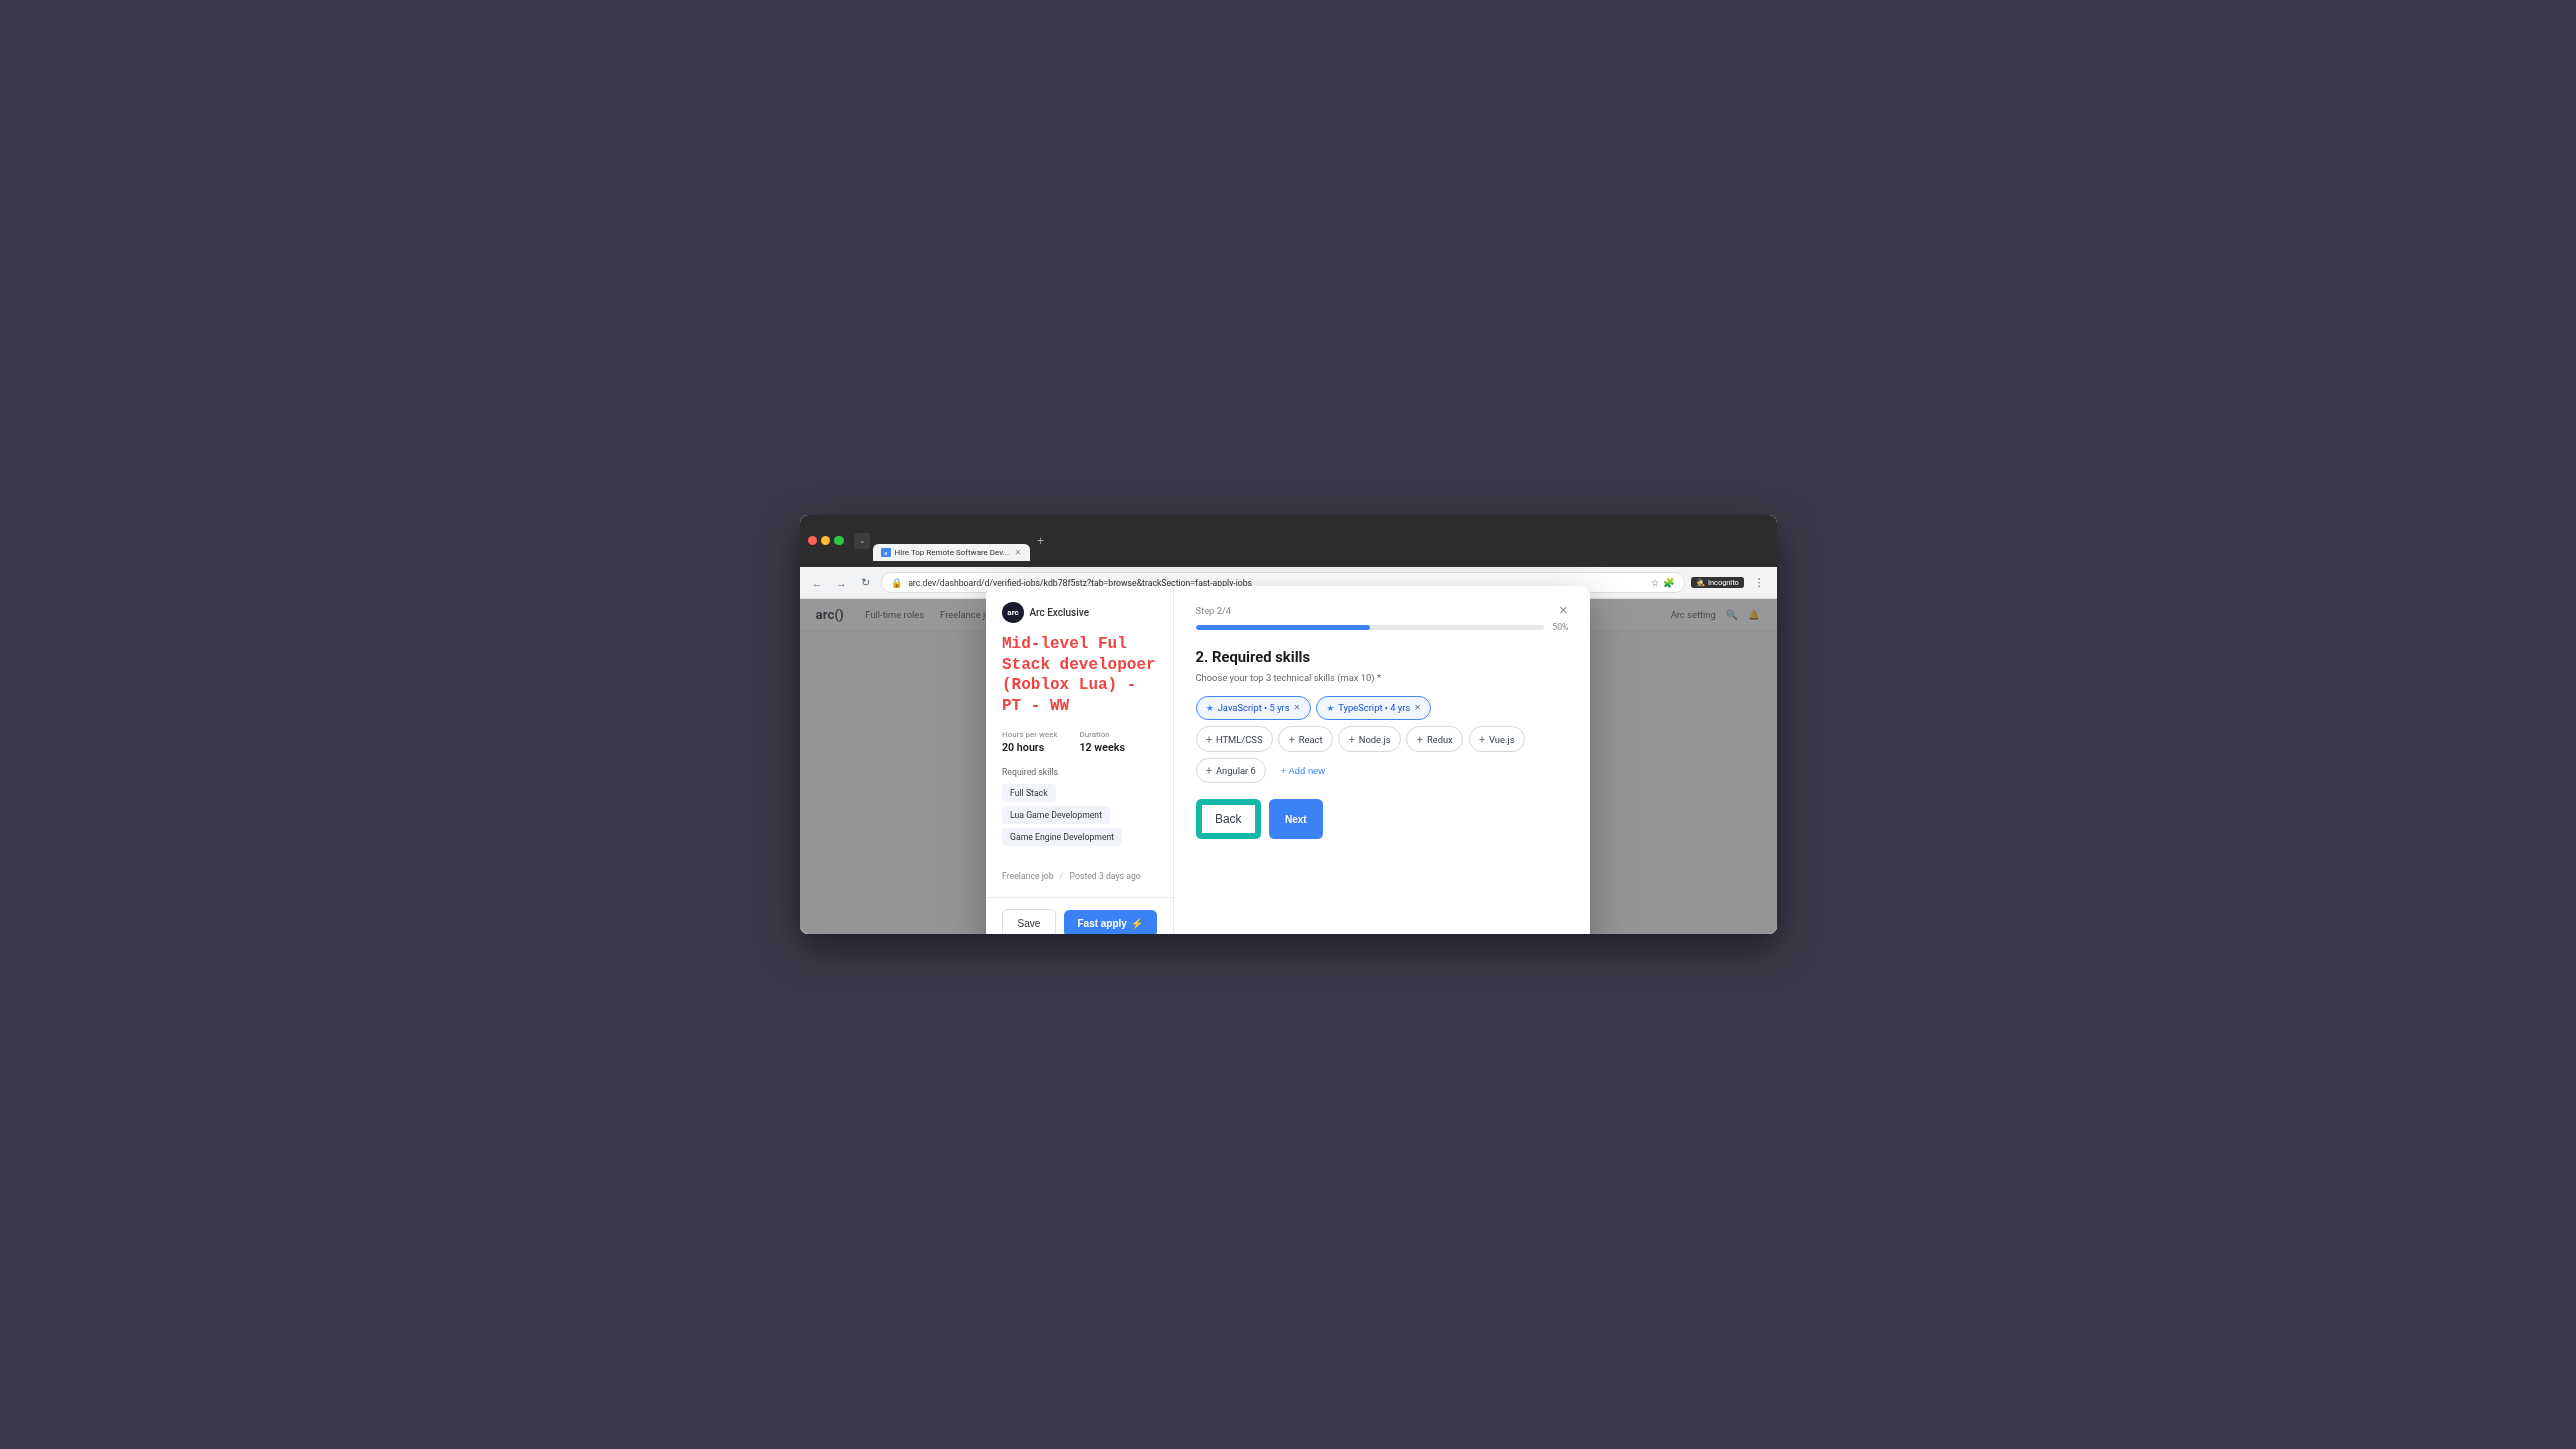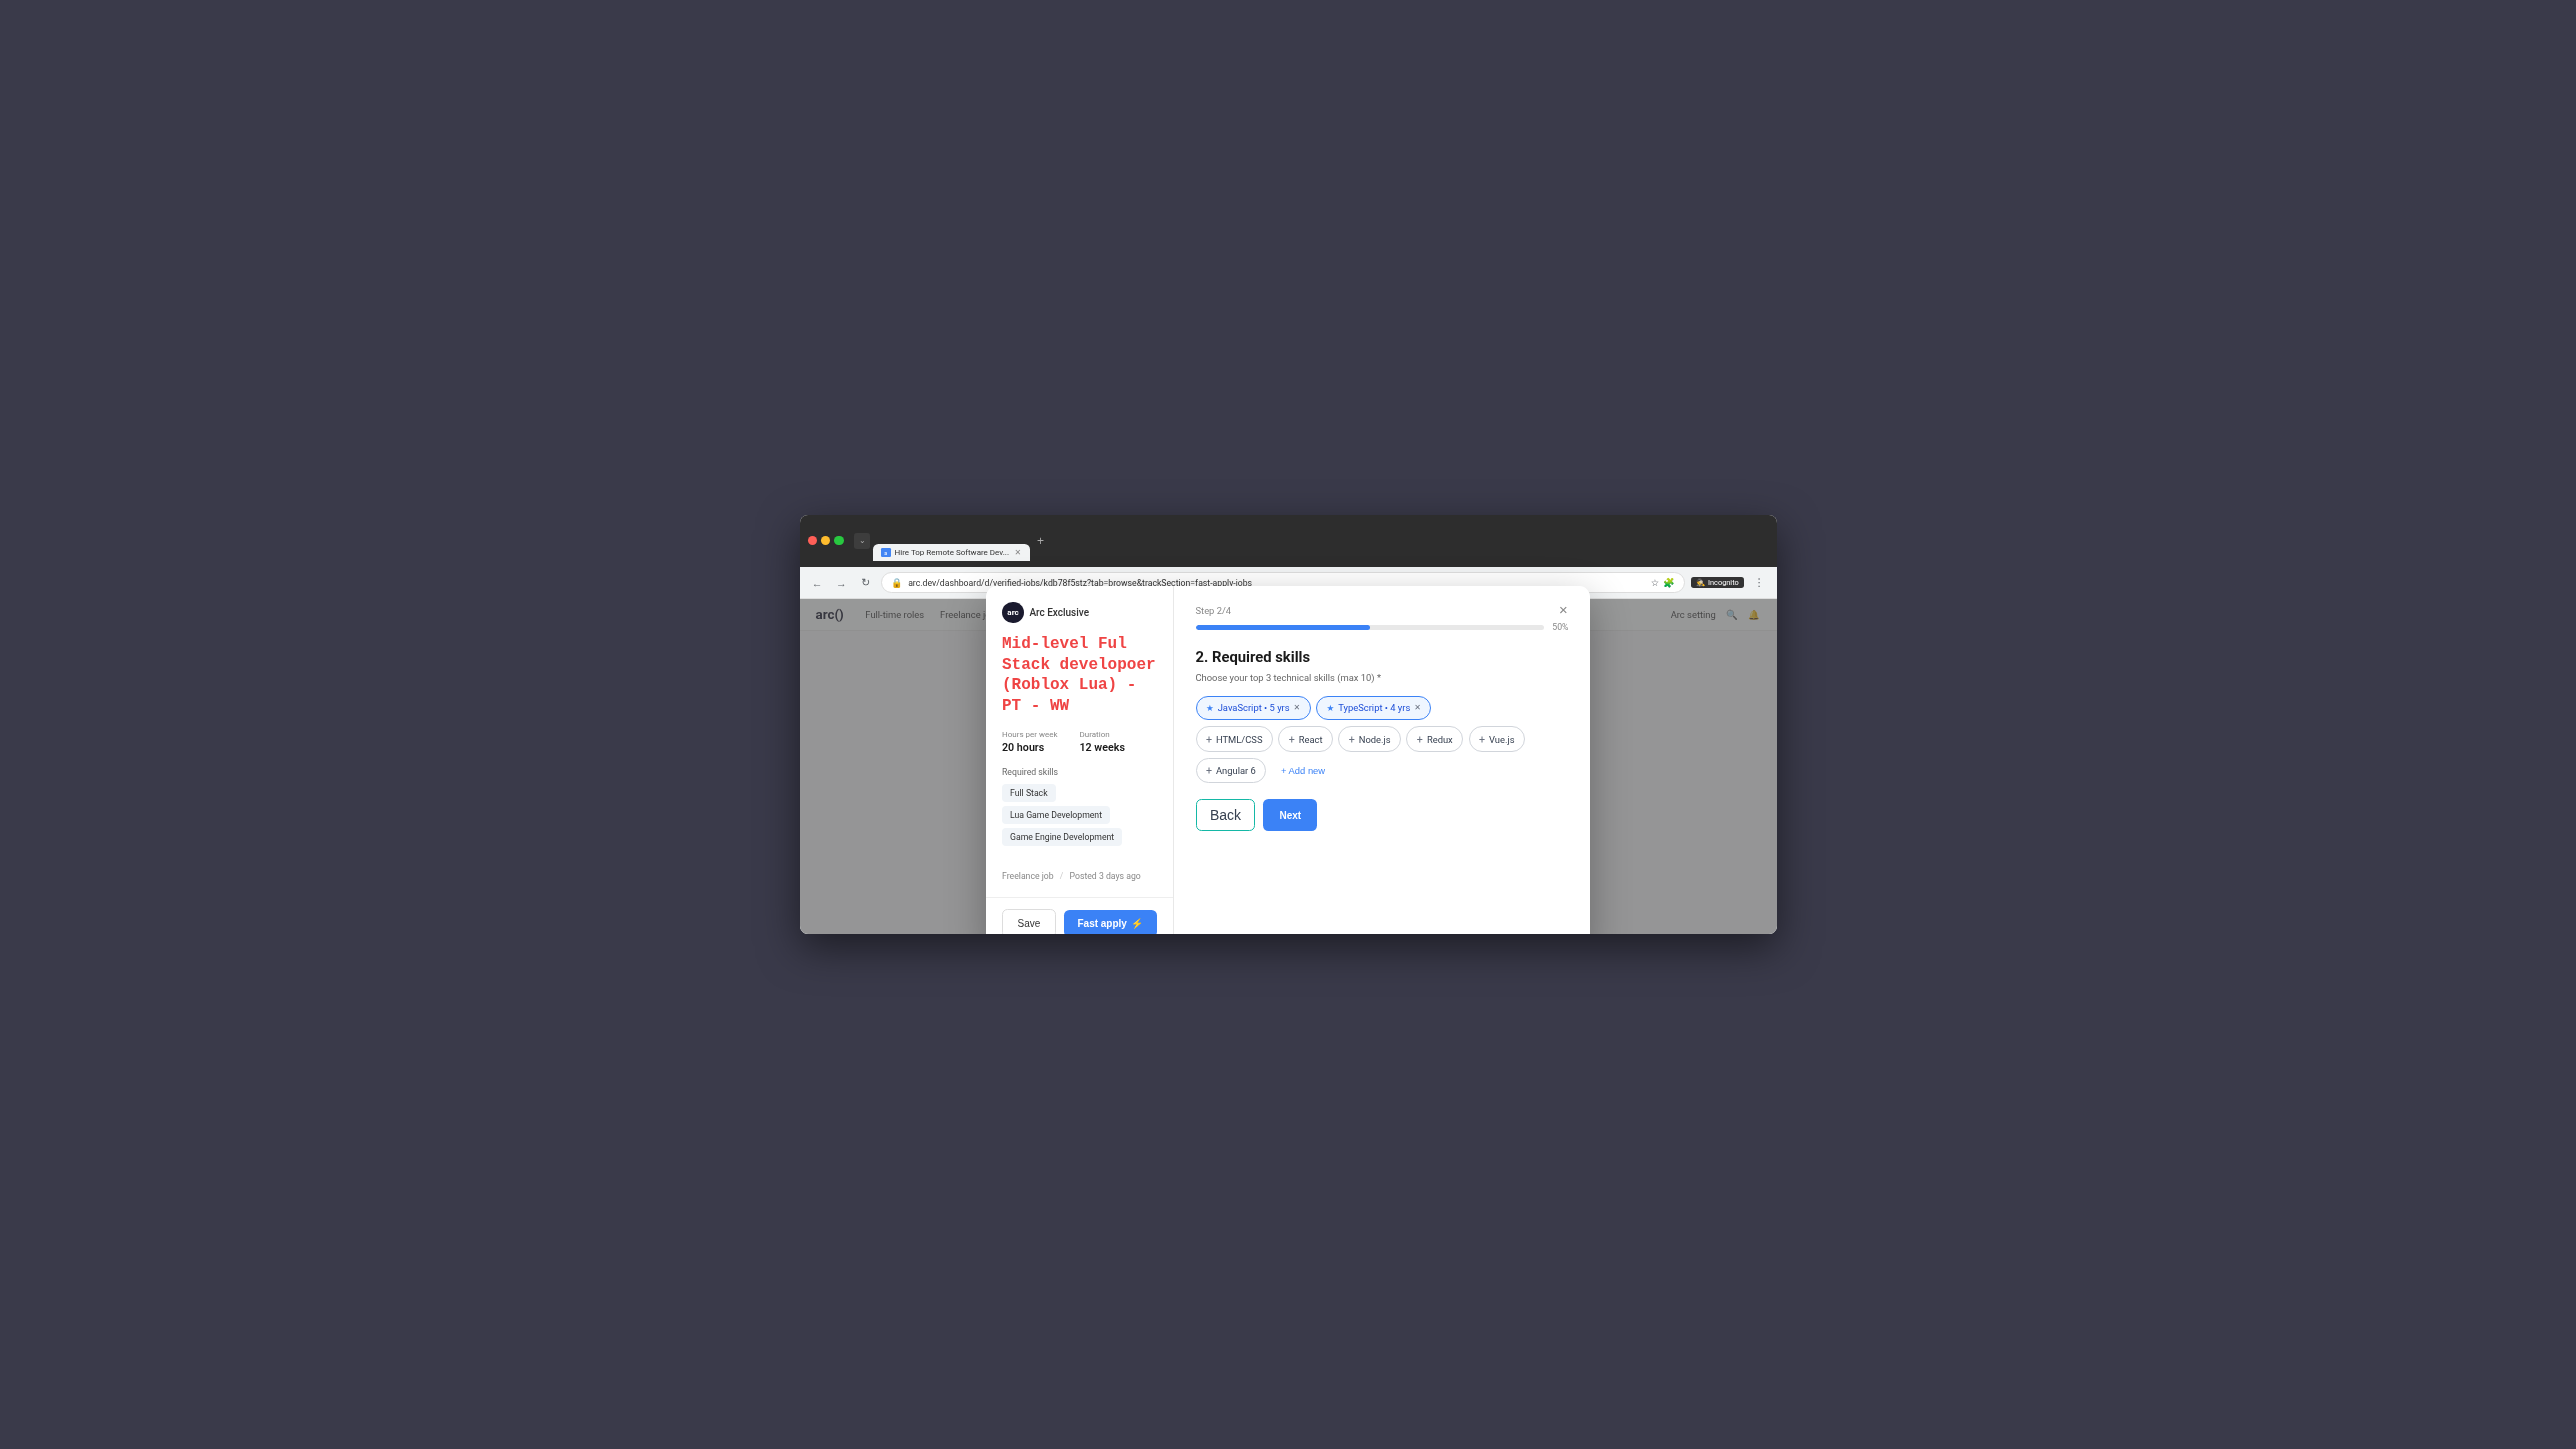"Back" .back-btn { border: 1px solid #14b8a6 -> 6px solid #14b8a6; font-size: 14px -> 12px }
